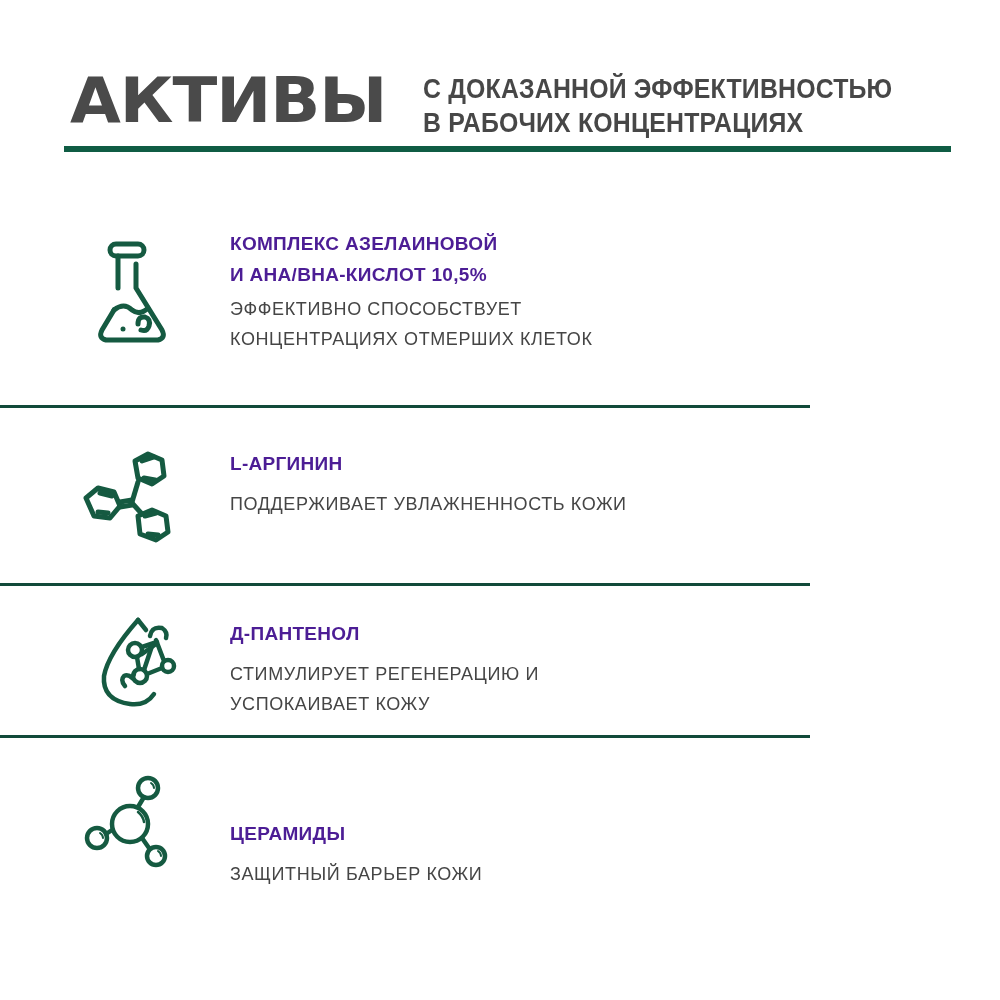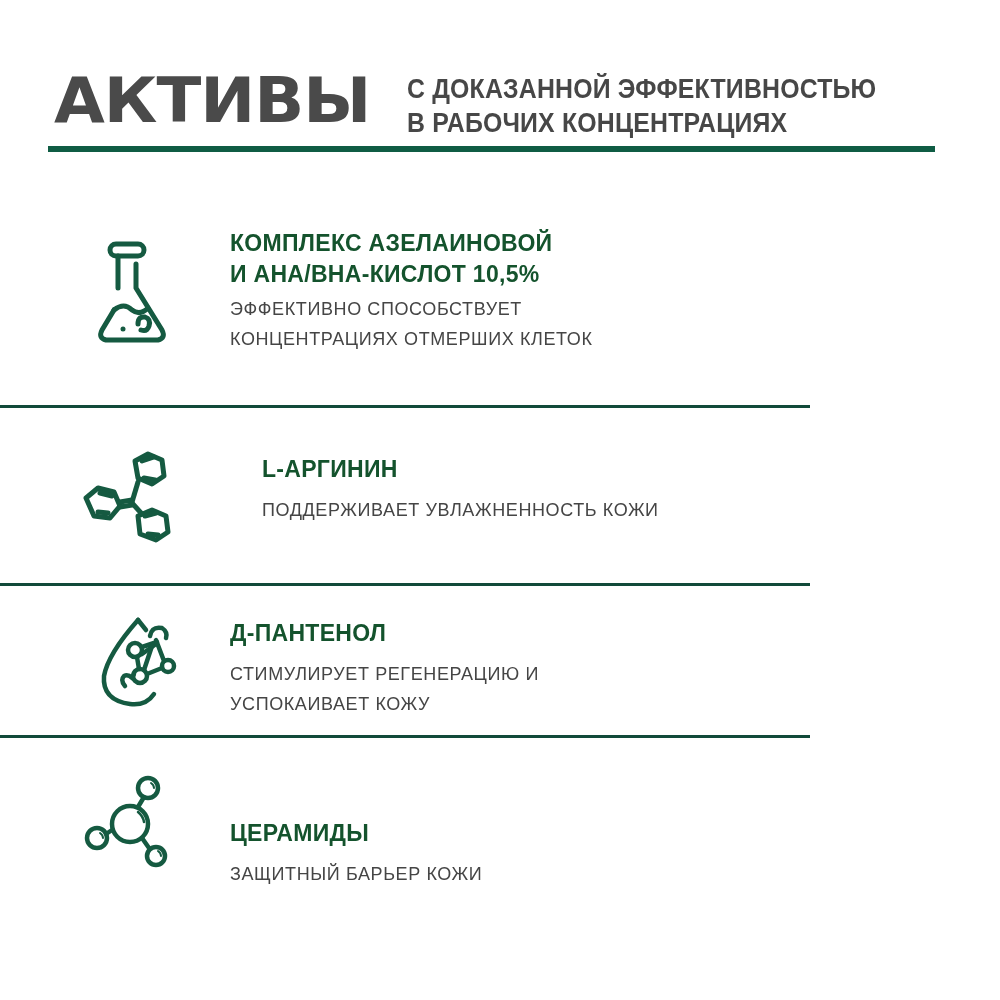"АКТИВЫ" .header { left: 0 -> 16px }
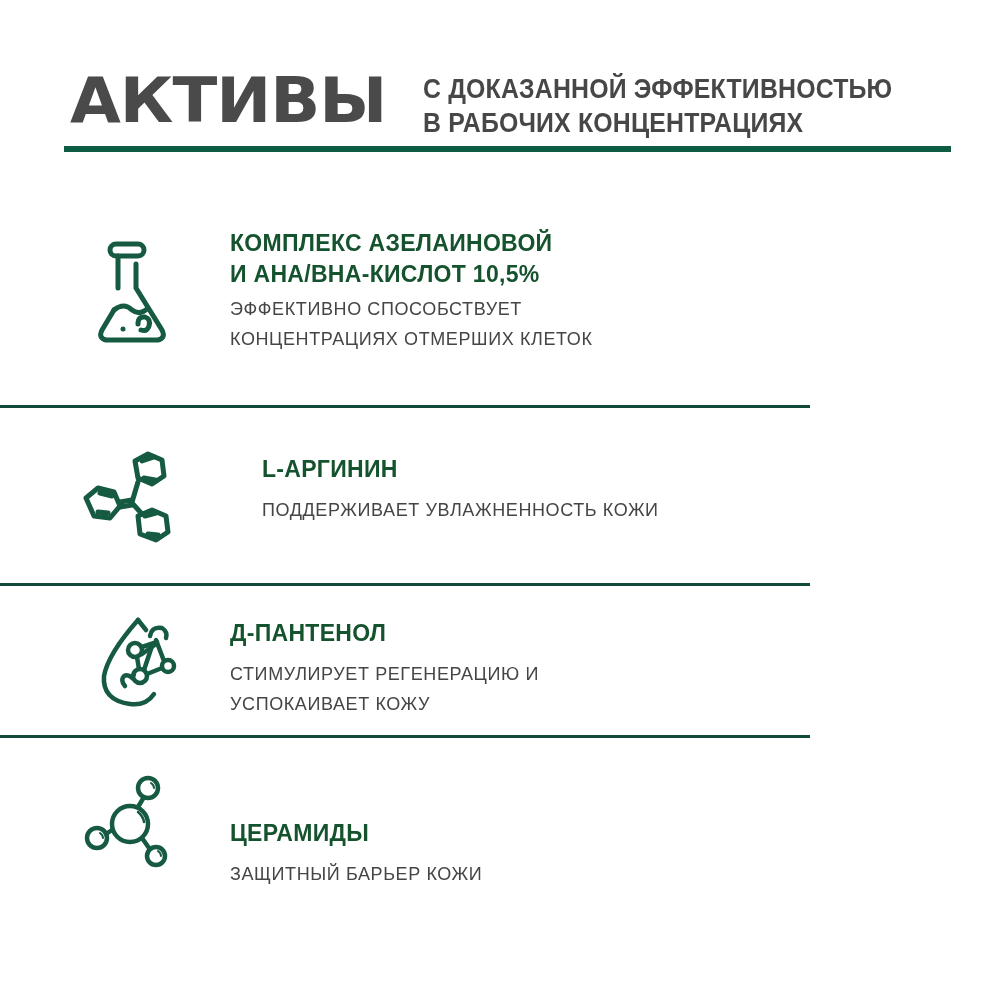"КОМПЛЕКС АЗЕЛАИНОВОЙ" .item-title { color: #14532d -> #4c1d95; font-size: 23px -> 19px }
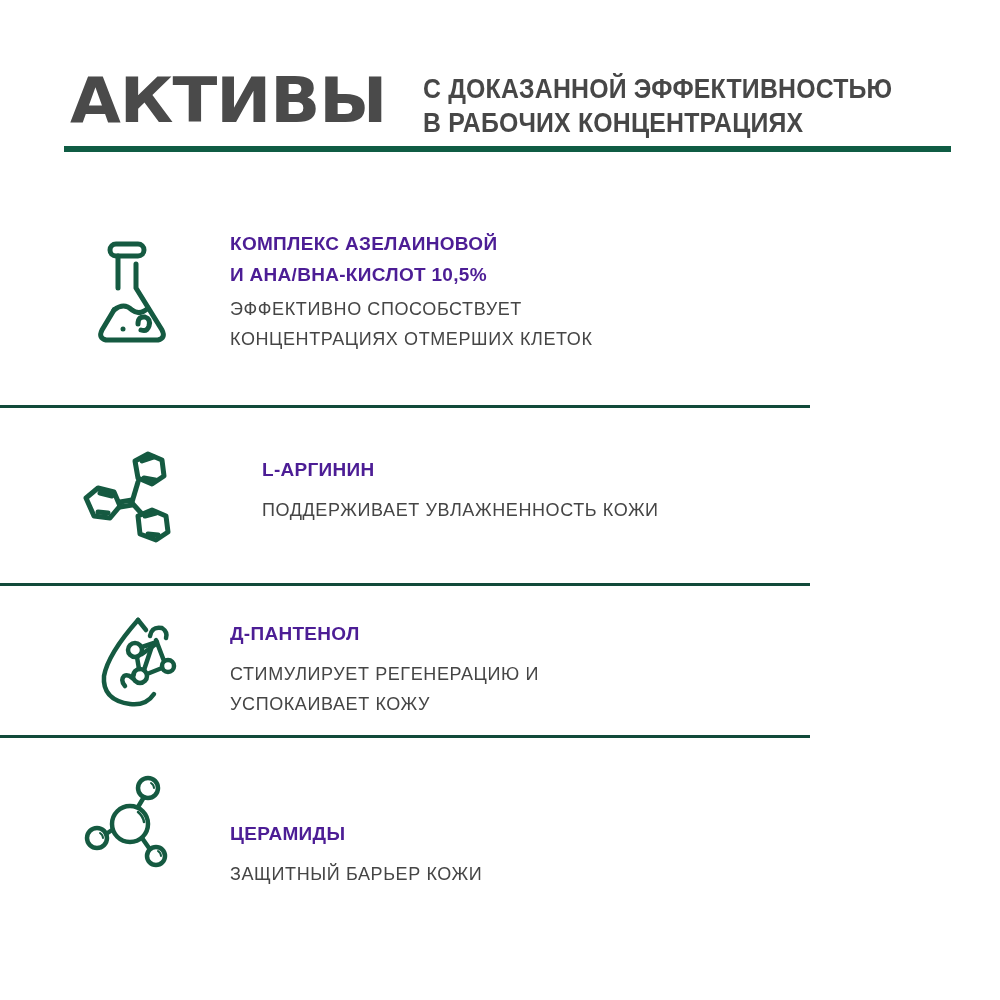"L-АРГИНИН" div.text { margin-left: 32px -> none; top: 14px -> 8px }
